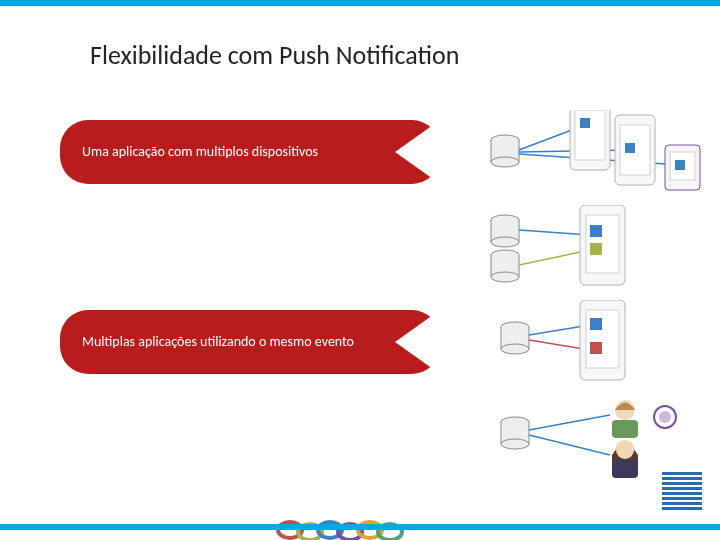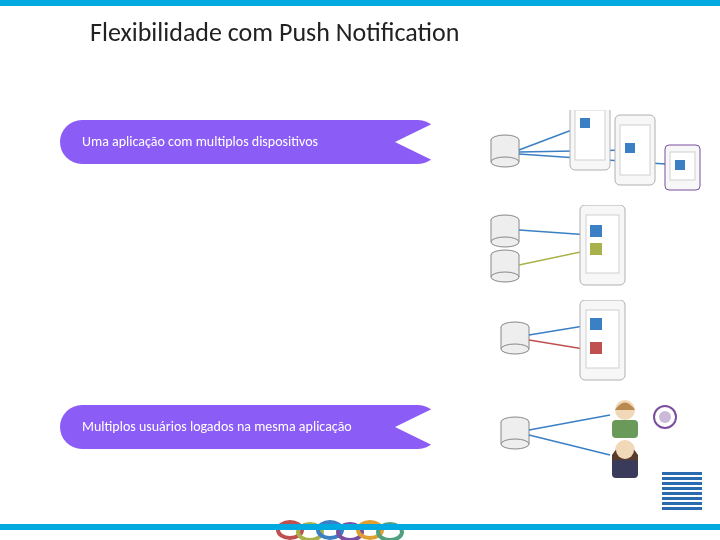"Flexibilidade com Push Notification" .title { margin-top: none -> 23px }
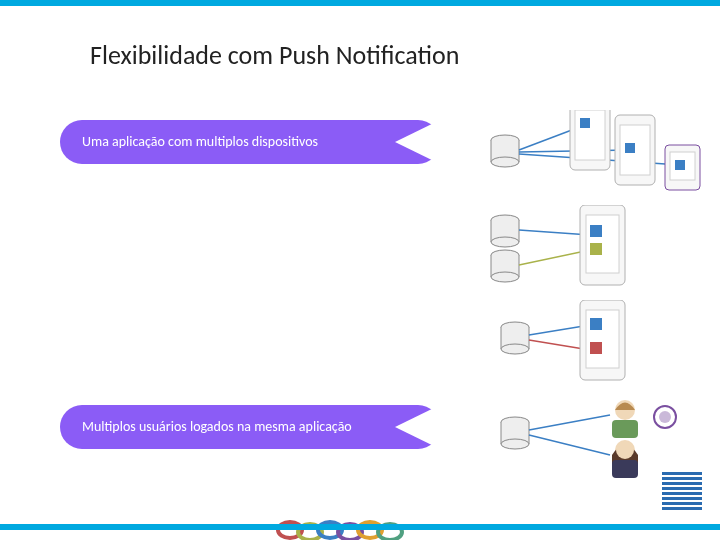"Uma aplicação com multiplos dispositivos" .pill { background: #8b5cf6 -> #b91c1c; height: 44px -> 64px }
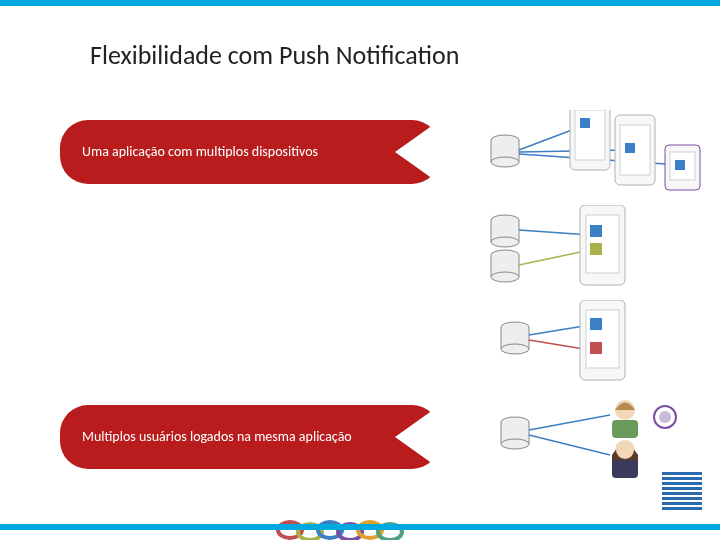"Multiplas aplicações utilizando o mesmo" div.pill { html: none -> <div> <span>Multiplas aplicações utilizando o mesmo evento</span> </div> }
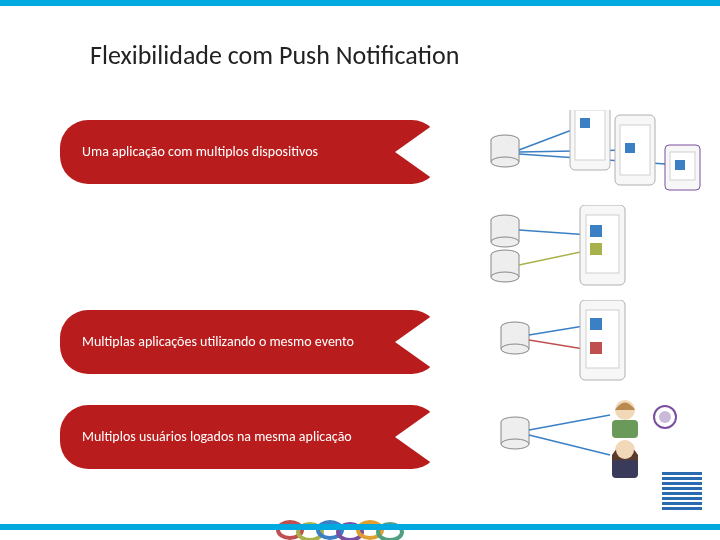"Multiplos usuários logados na mesma" div.pill { html: <div> <span>Multiplos usuários logados na mesma aplicação</span> </div> -> none }
